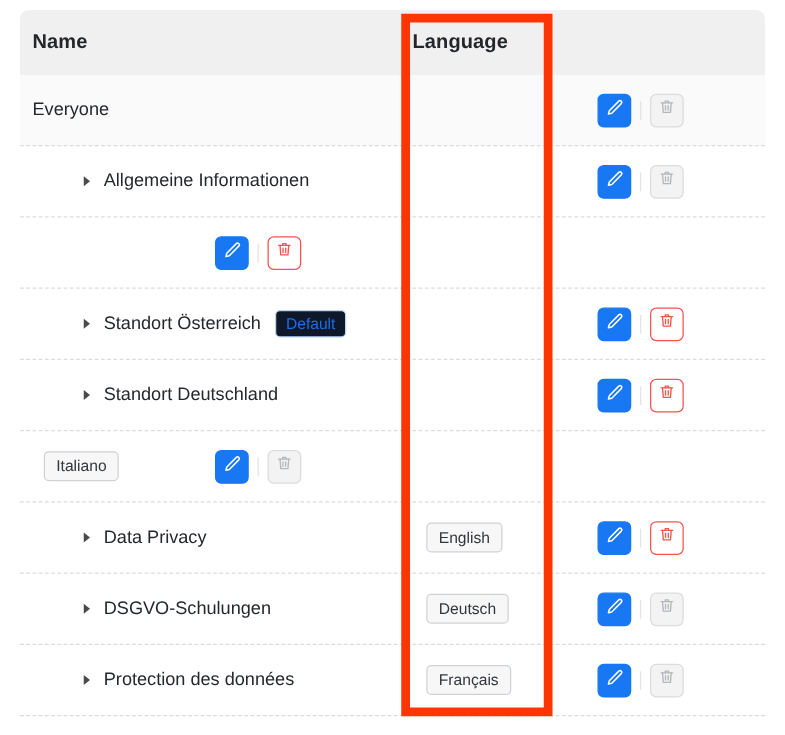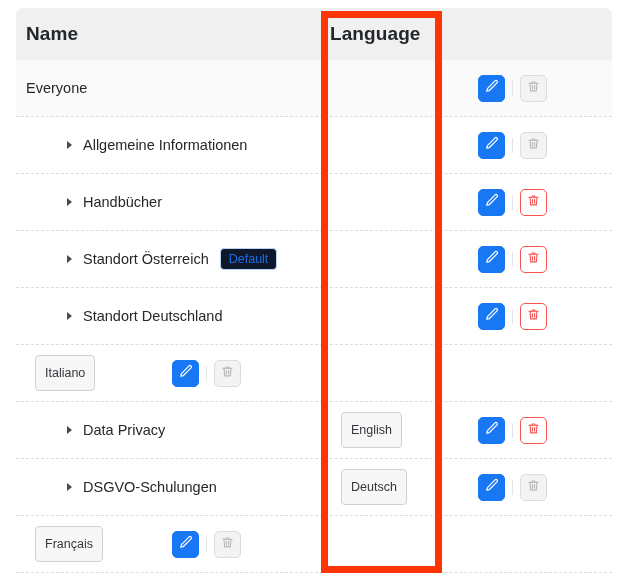"Name" .th { font-size: 19px -> 16px }
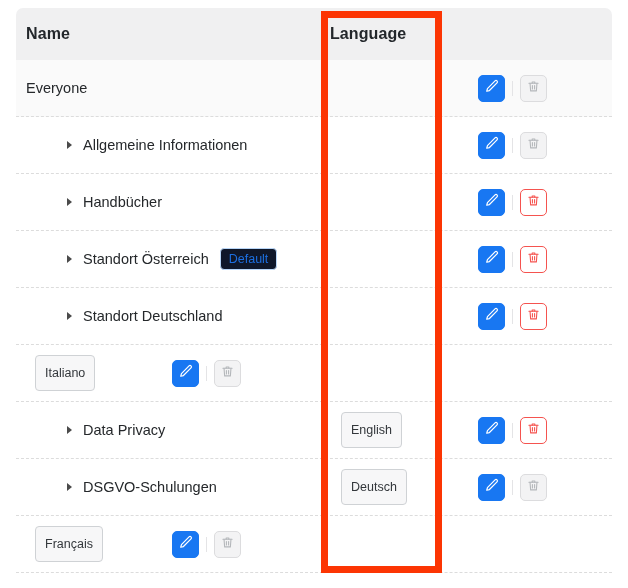"Handbücher" div.cell { html: <div> <span></span> <span>Handbücher</span> </div> -> none }
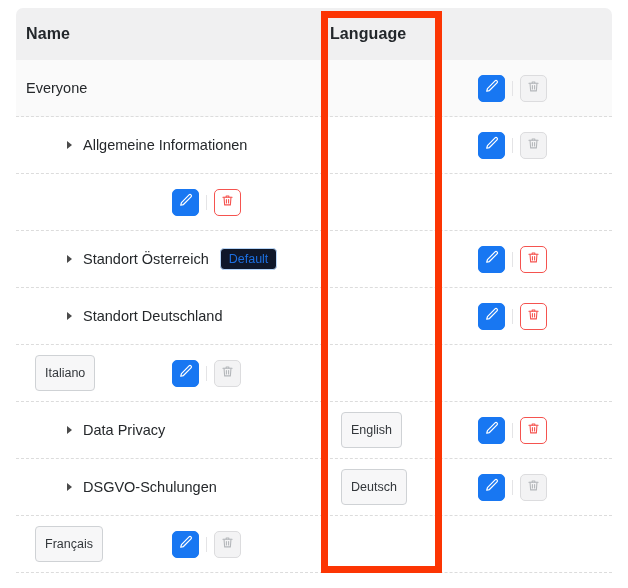"Italiano" .badge-language { height: 36px -> 24px }
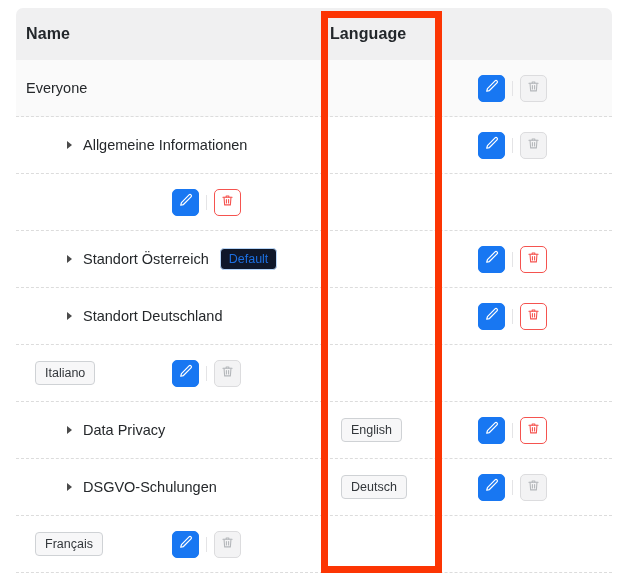"Protection des données" div.cell { html: none -> <div> <span></span> <span>Protection des données</span> </div> }
